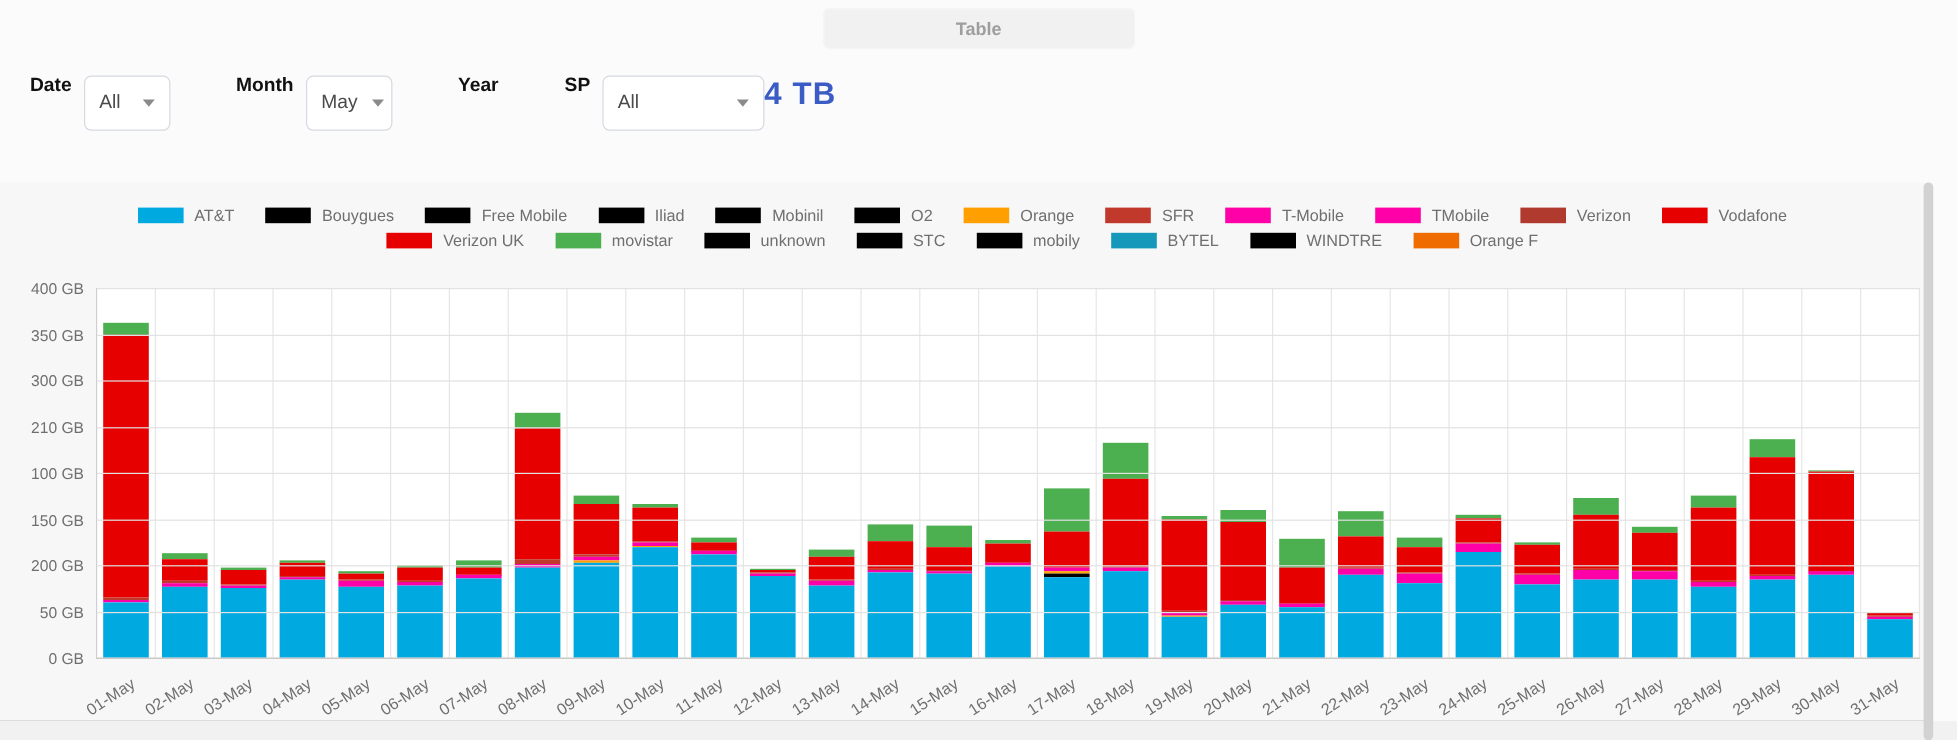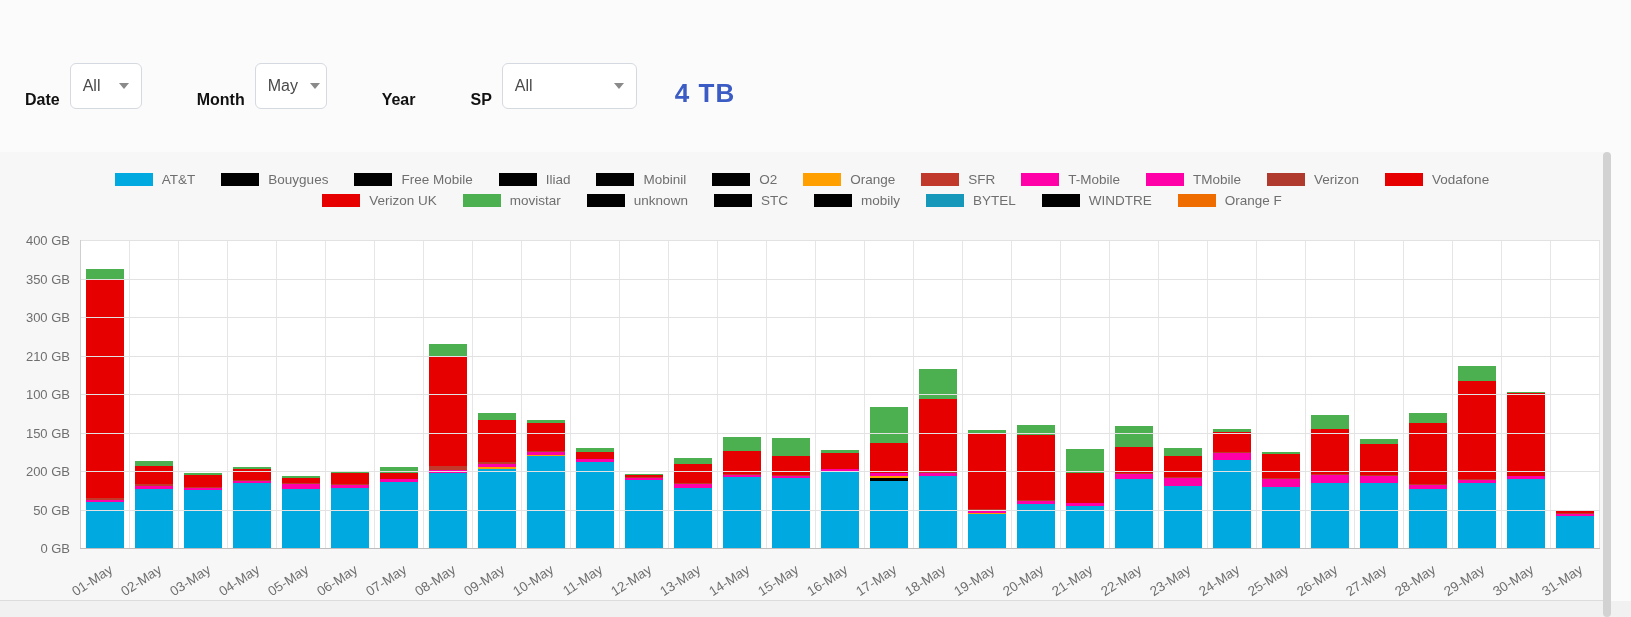"Table" div.tab { html: none -> <div>Table</div> }
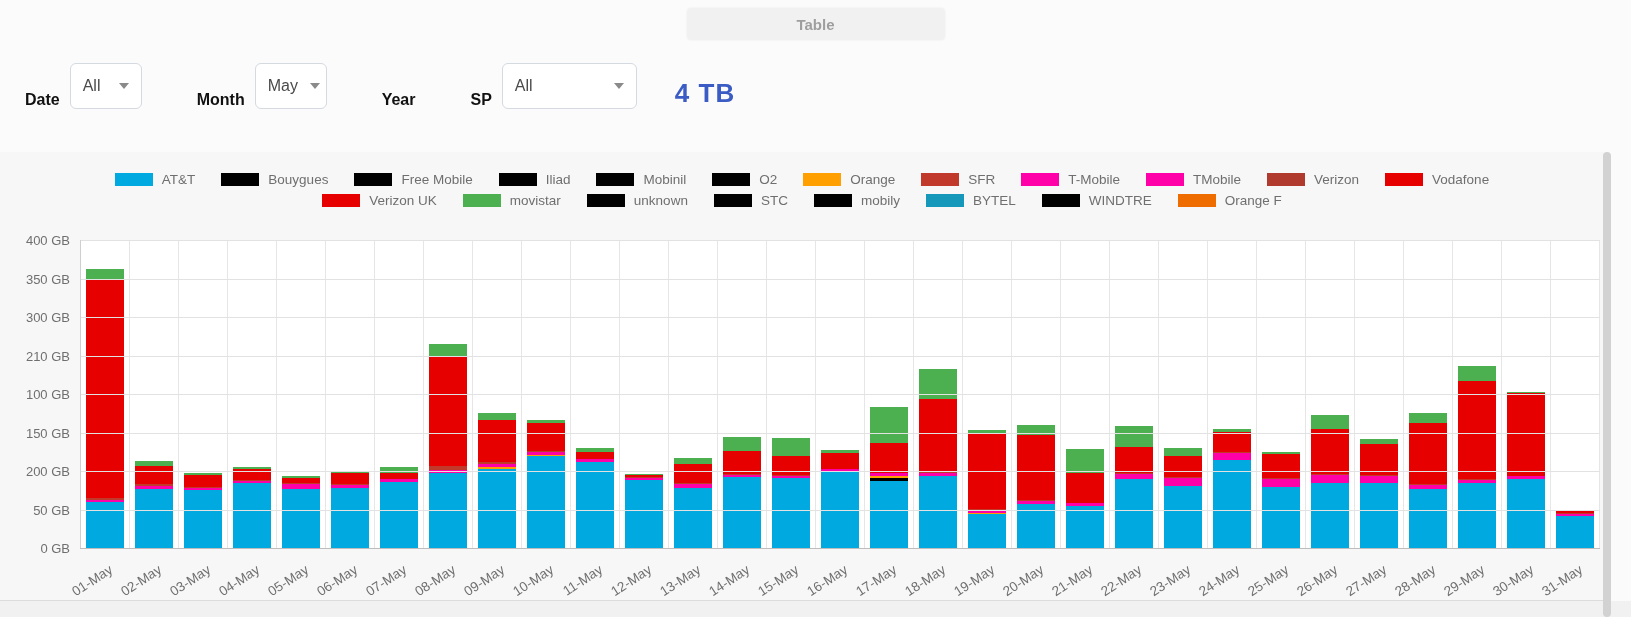"Date" .filters { align-items: flex-end -> flex-start }
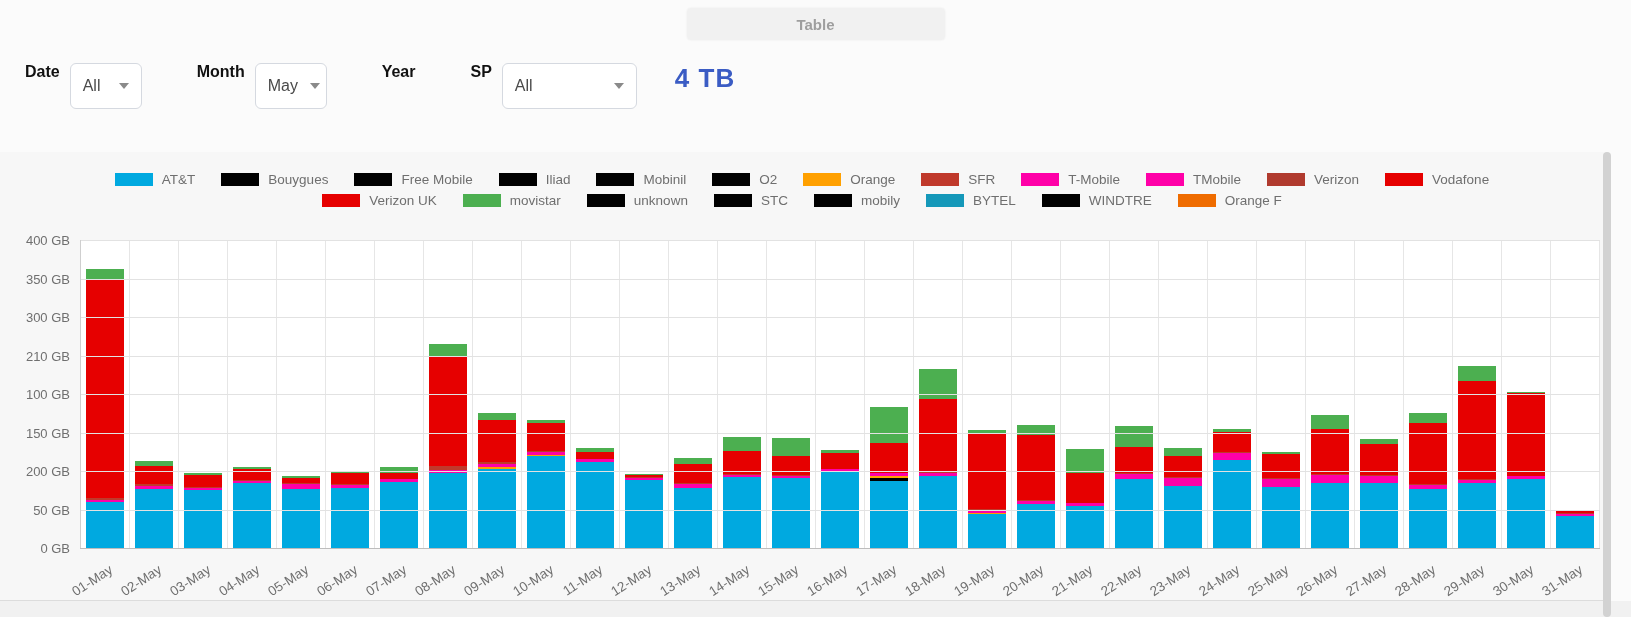"4 TB" .total { margin-left: 38px -> none }
